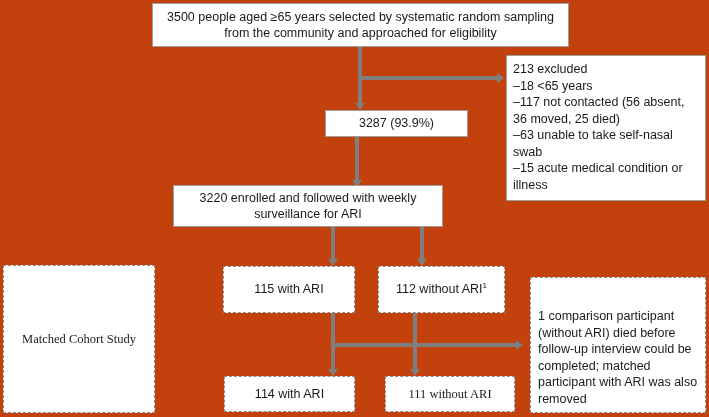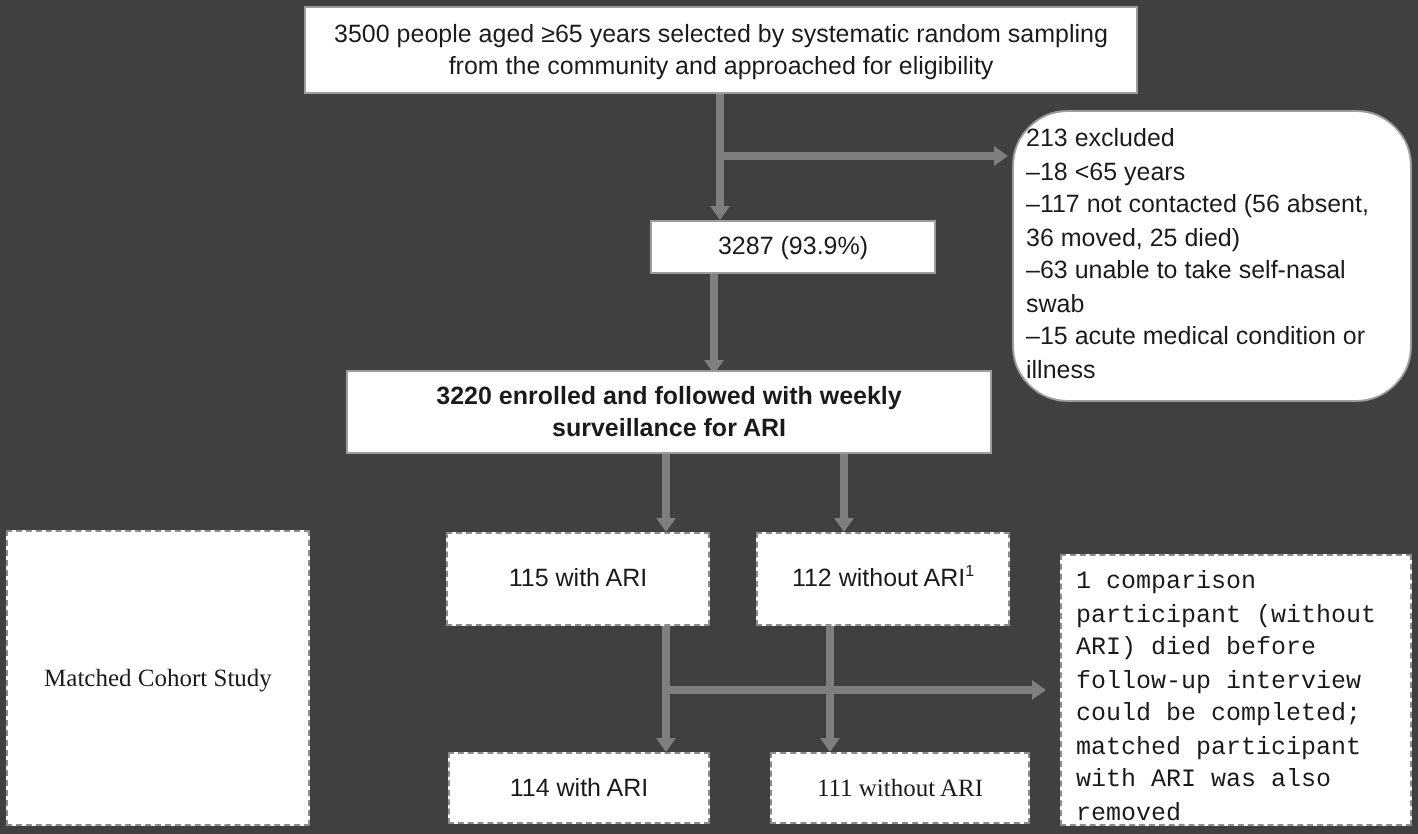"3500 people aged ≥65 years" #flow { background: #404040 -> #c2410c }
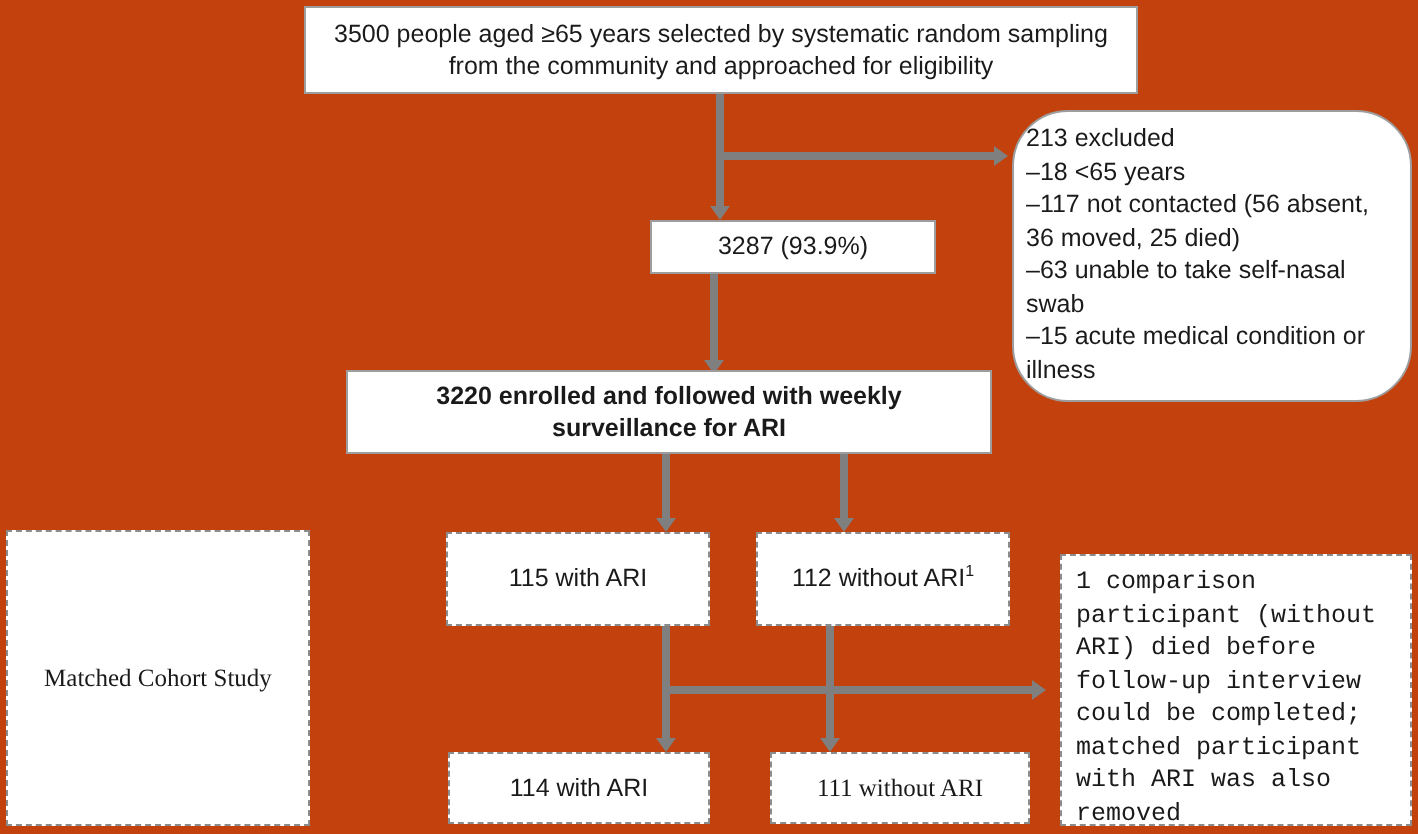"213 excluded" div.box { border-radius: 28px -> none }
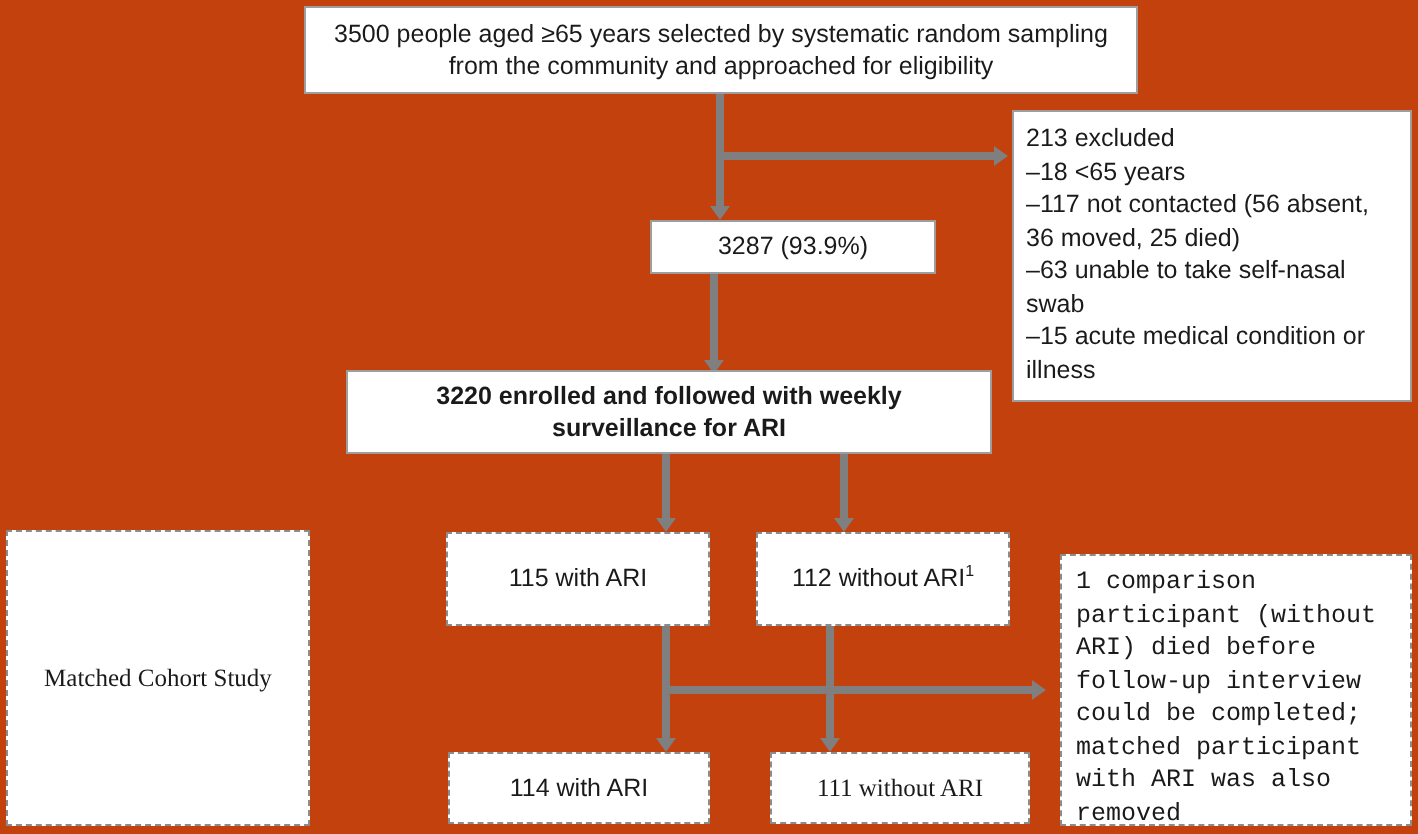"3220 enrolled and followed with" div.box { font-weight: bold -> none; width: 323px -> 270px }
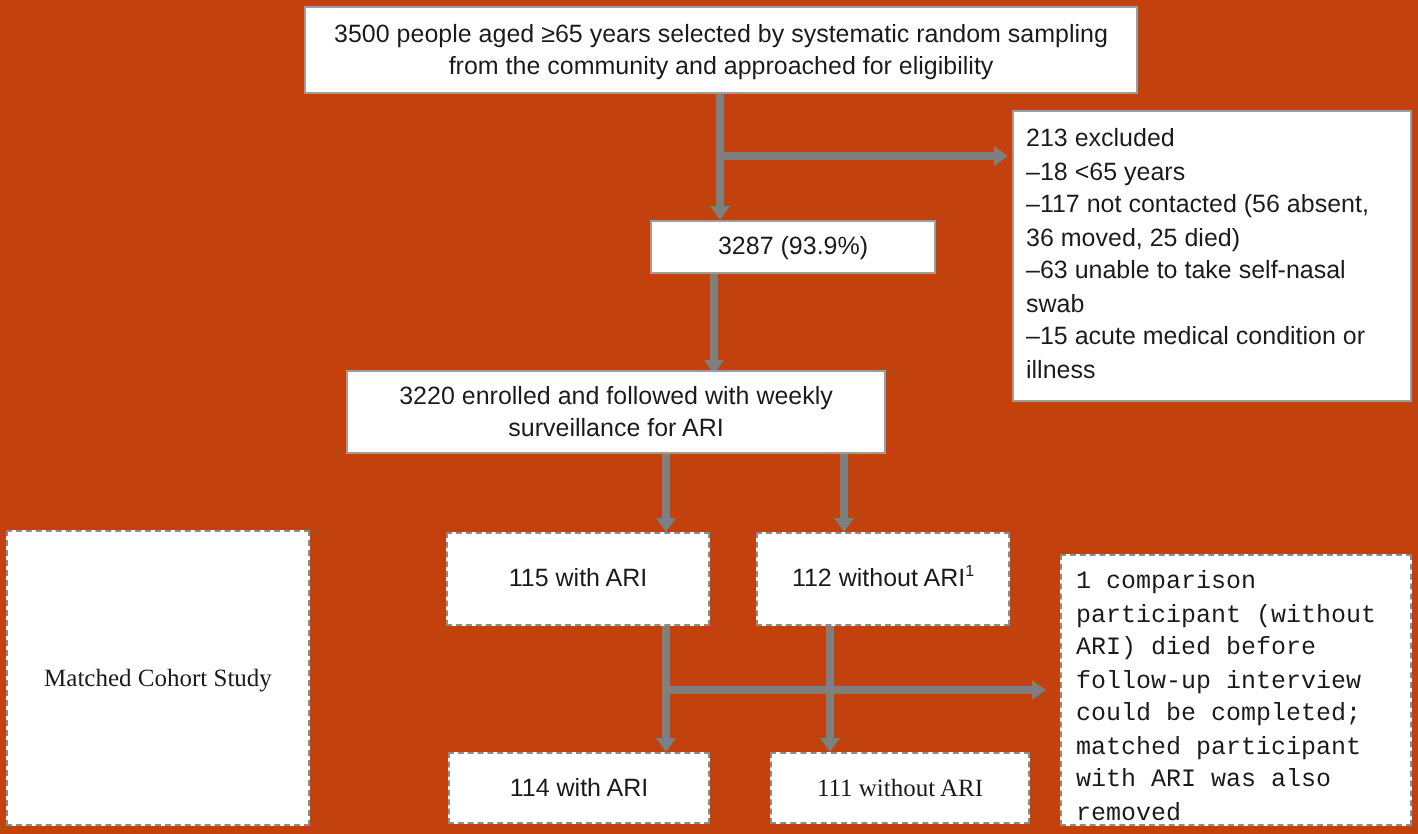"1 comparison participant (without ARI)" div.box { align-items: flex-start -> flex-end; font-family: Liberation Mono, monospace -> none }
